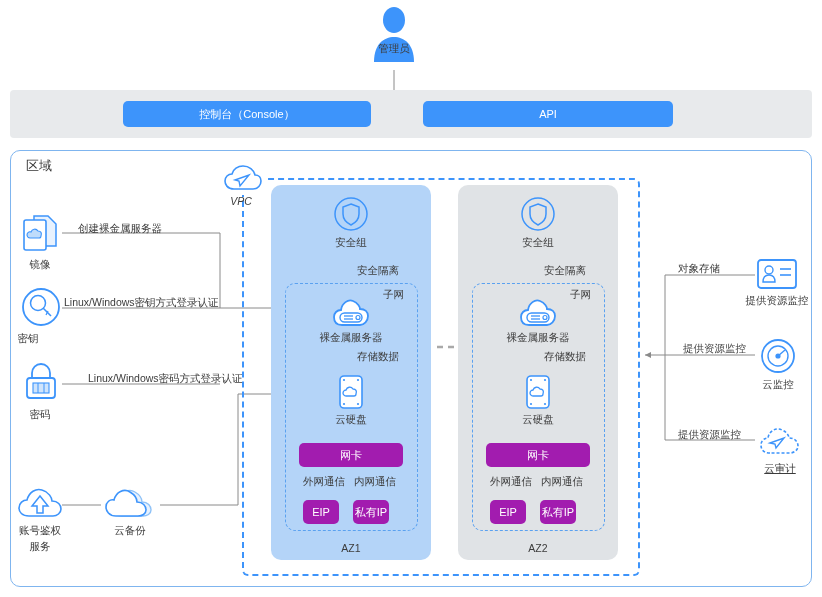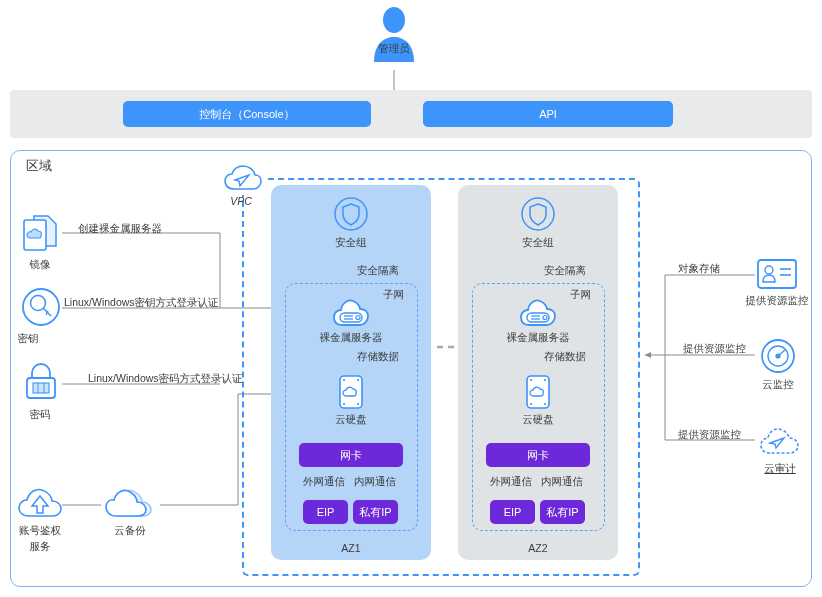"网卡" .btn { background: #6d28d9 -> #a21caf }
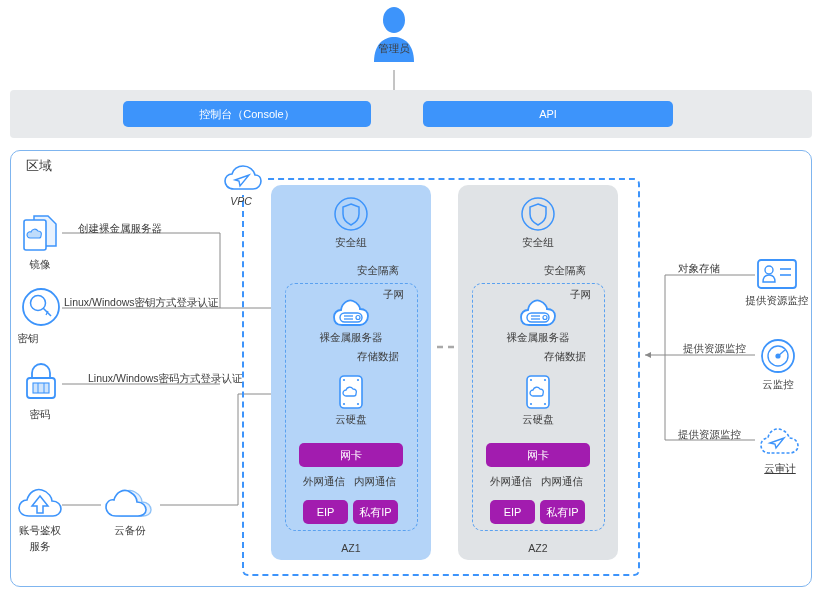"EIP" .ipbtn { width: 45px -> 36px }
